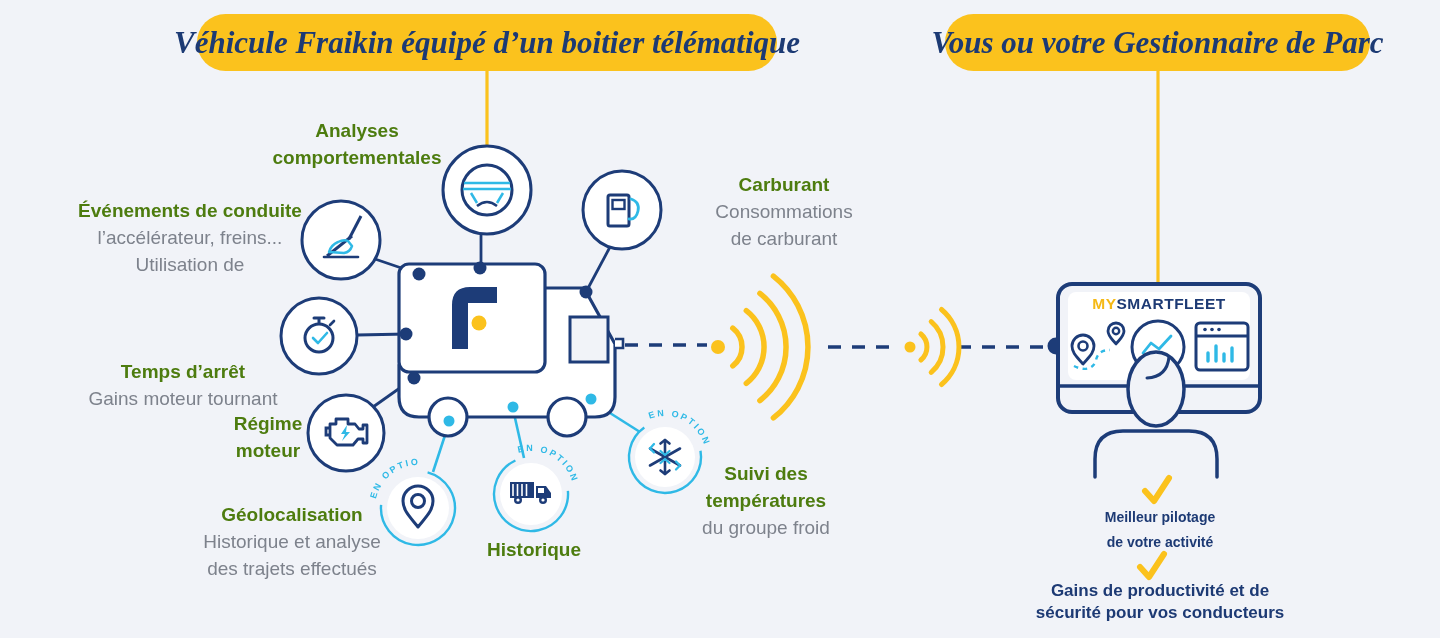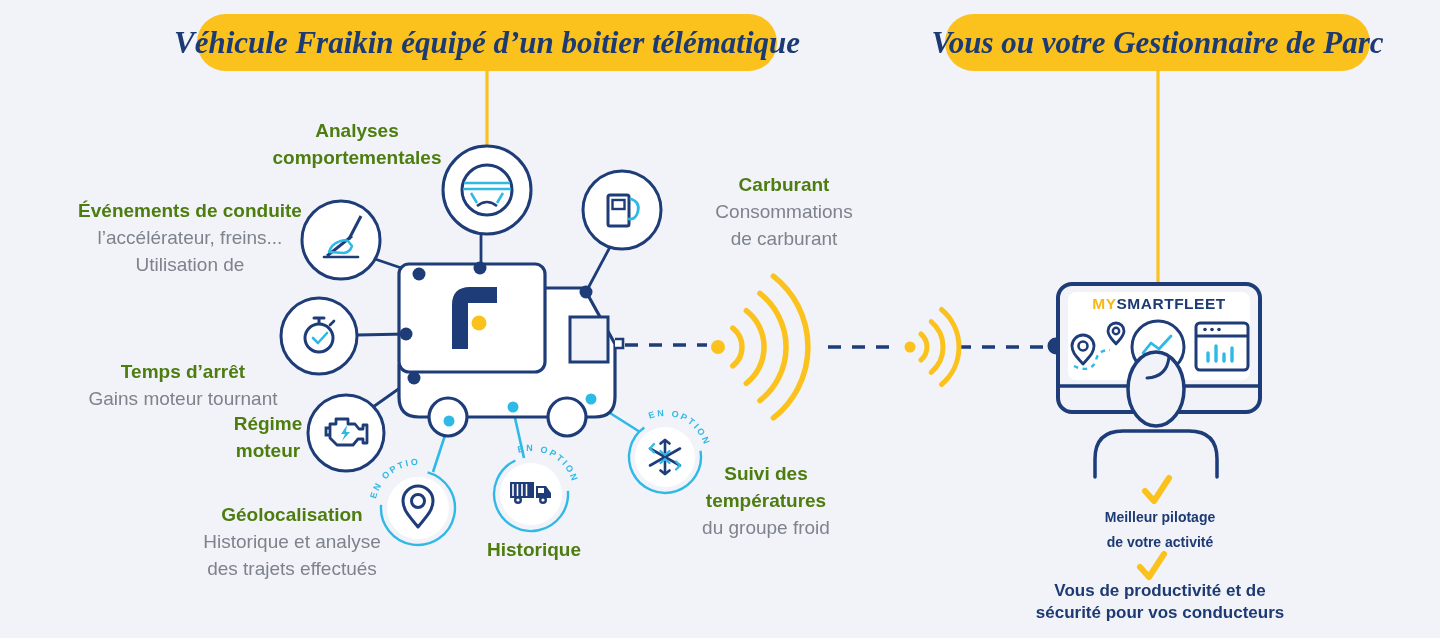"Vous de productivité et de" div { text: Vous -> Gains }
